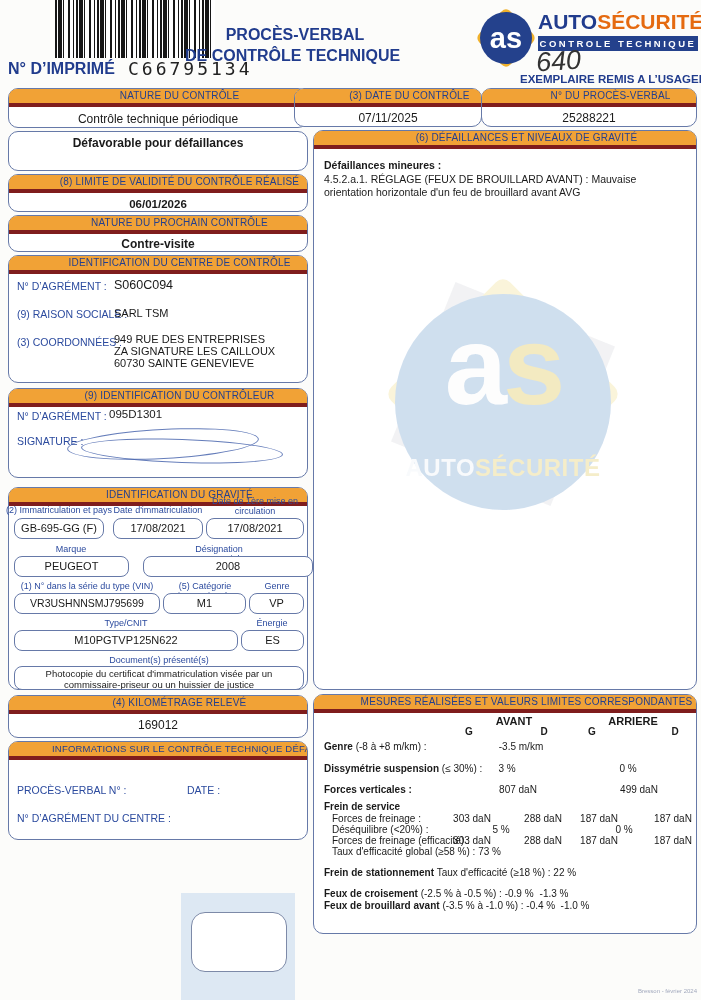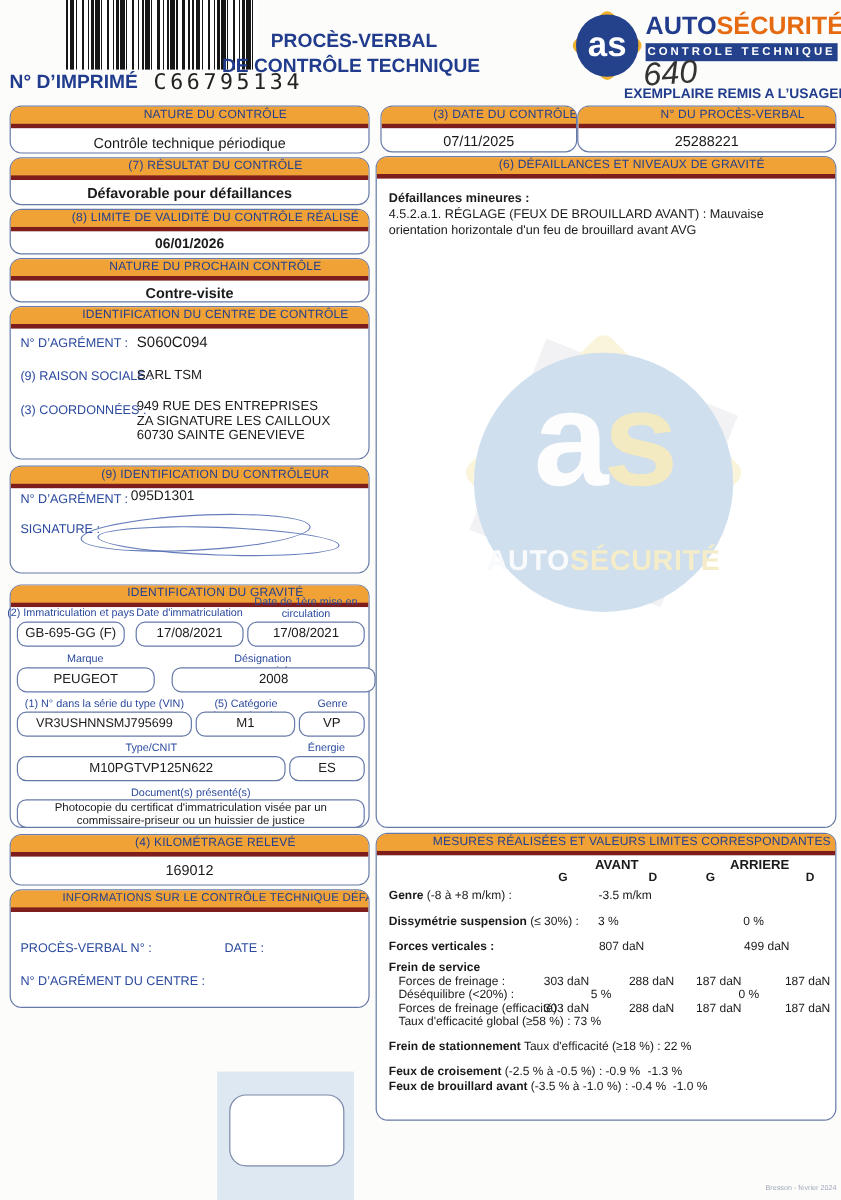"(3) DATE DU CONTRÔLE" div.sec { left: 317px -> 294px; width: 164px -> 188px }
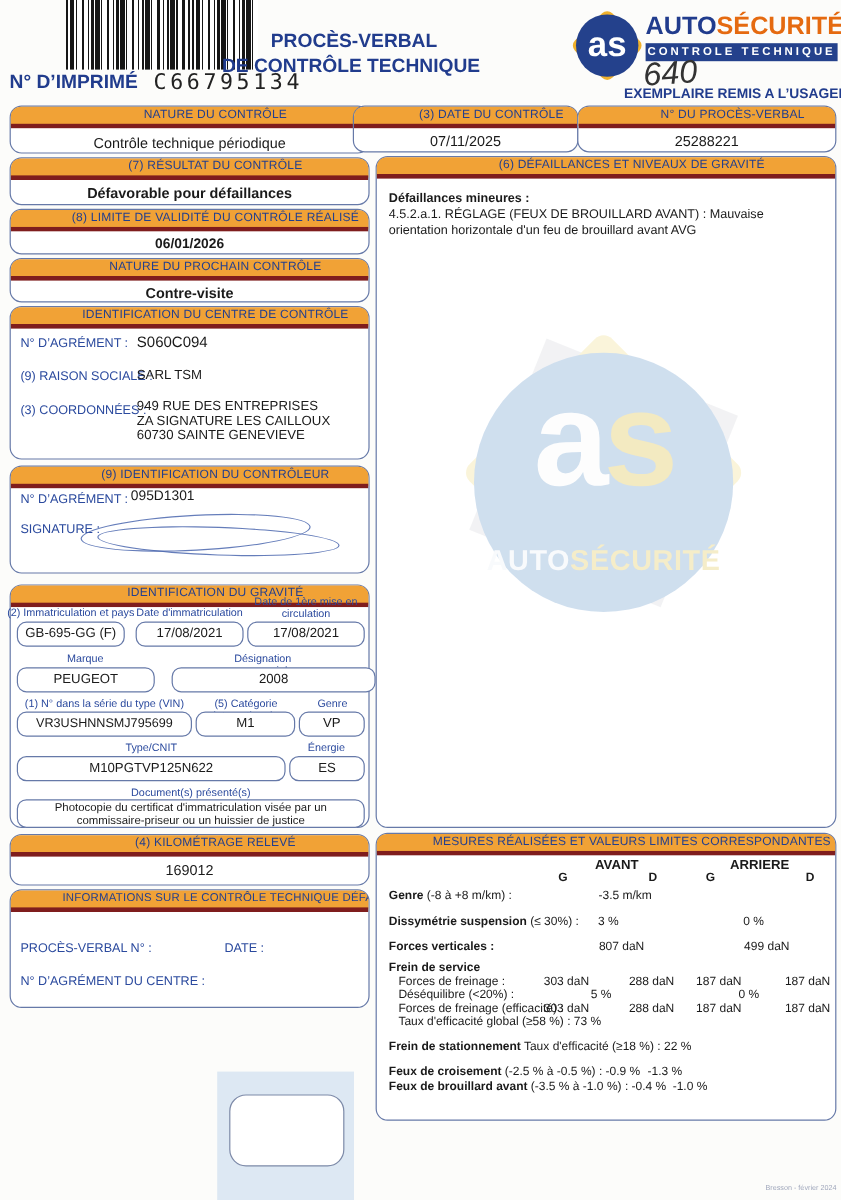"(7) RÉSULTAT DU CONTRÔLE" div.sec-h { html: <div>(7) RÉSULTAT DU CONTRÔLE</div> -> none }
